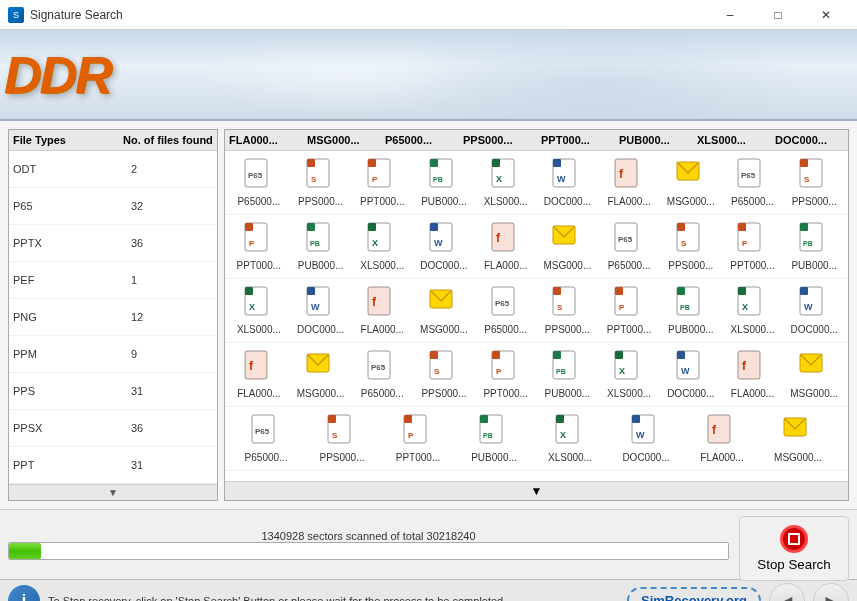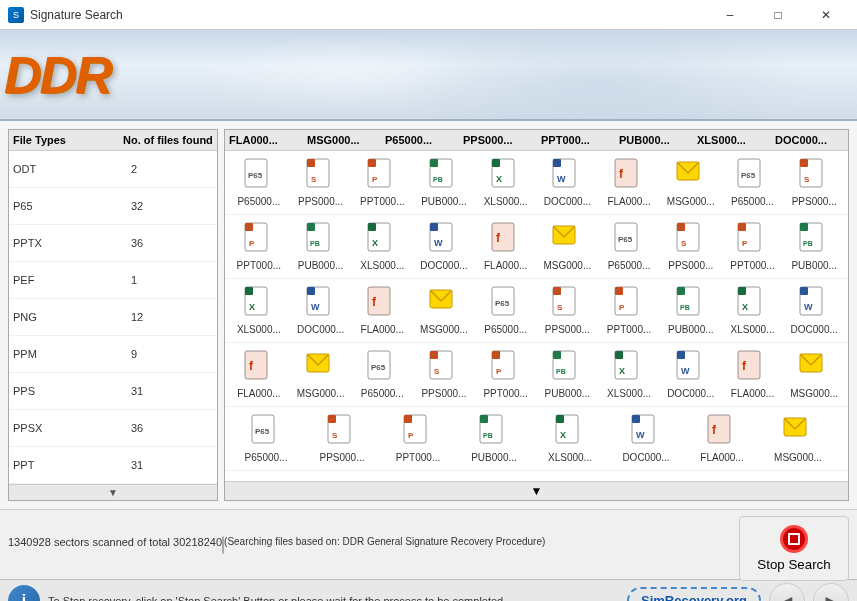"1340928 sectors scanned of total" .progress-section { flex-direction: row -> column }
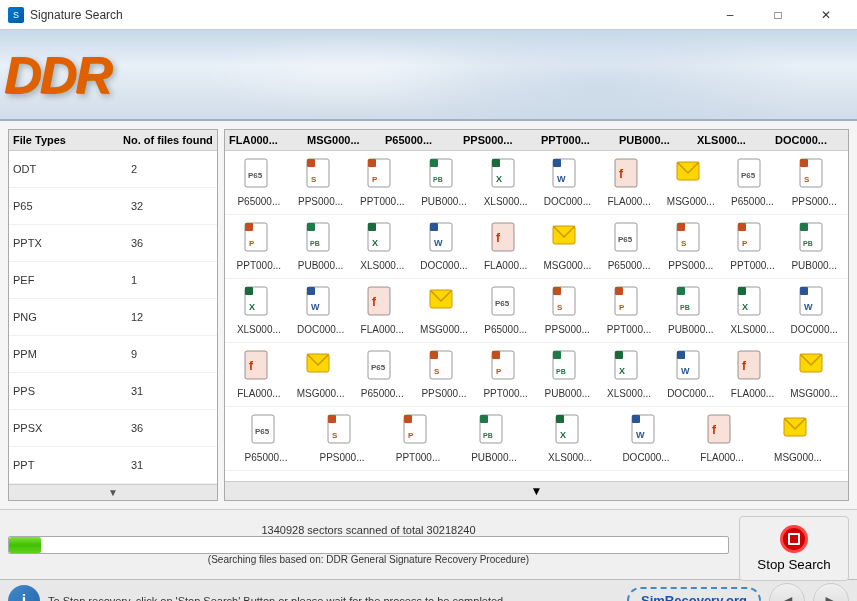"(Searching files based on: DDR" div.progress-subtext { html: <div>(Searching files based on: DDR General Signature Recovery Procedure)</div> -> none }
